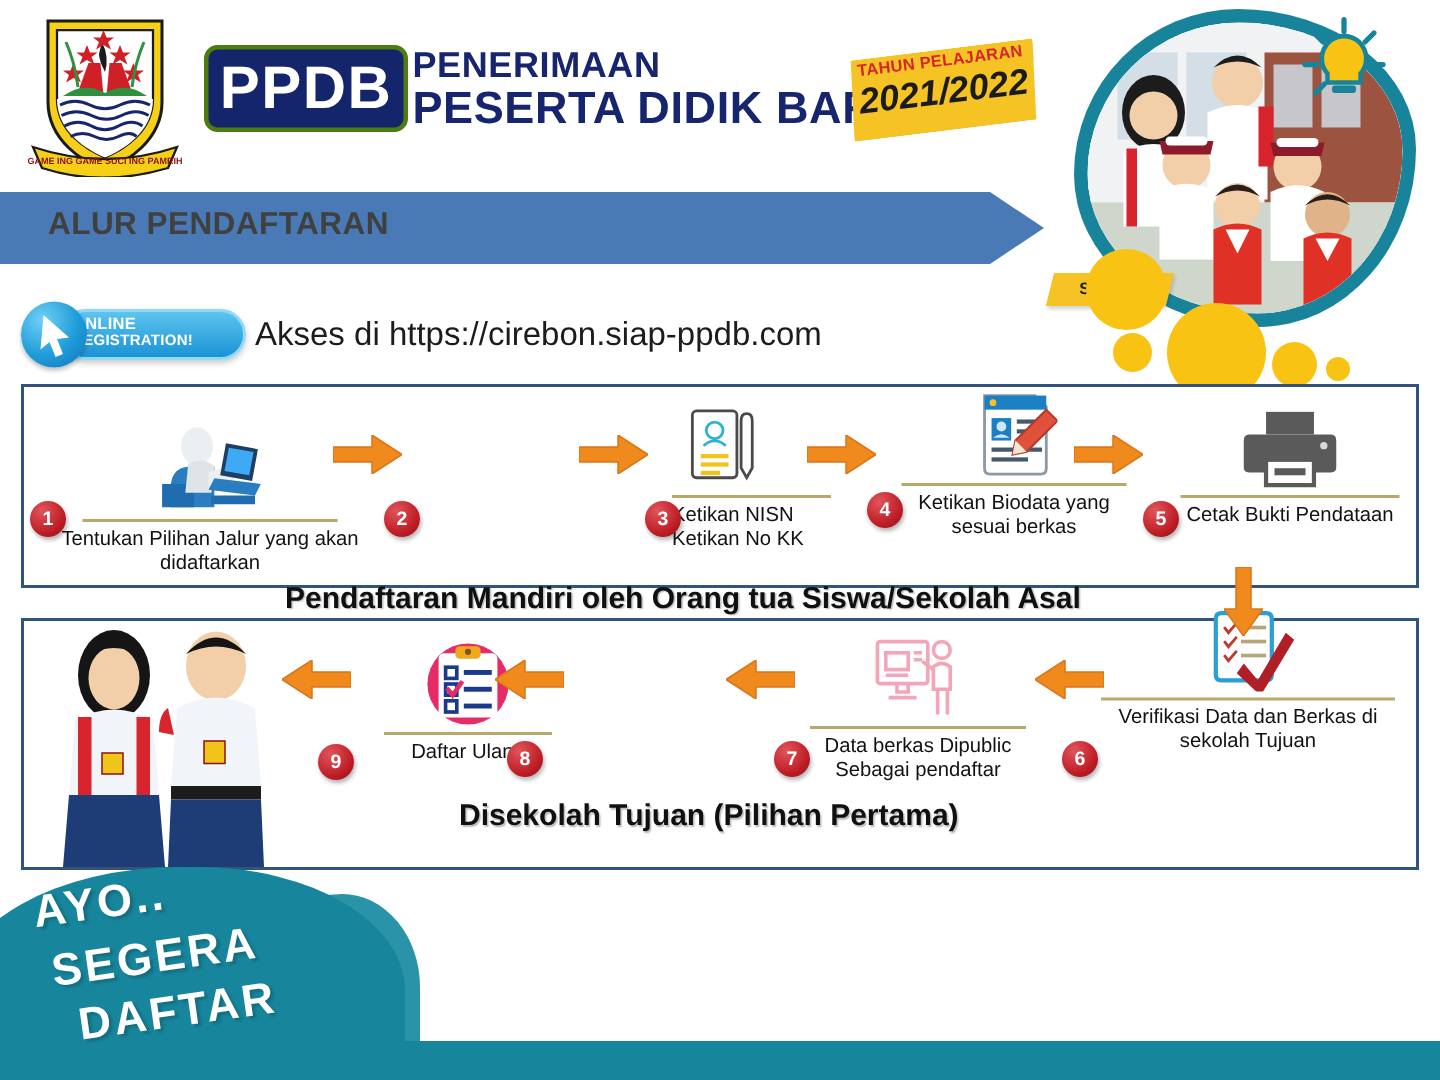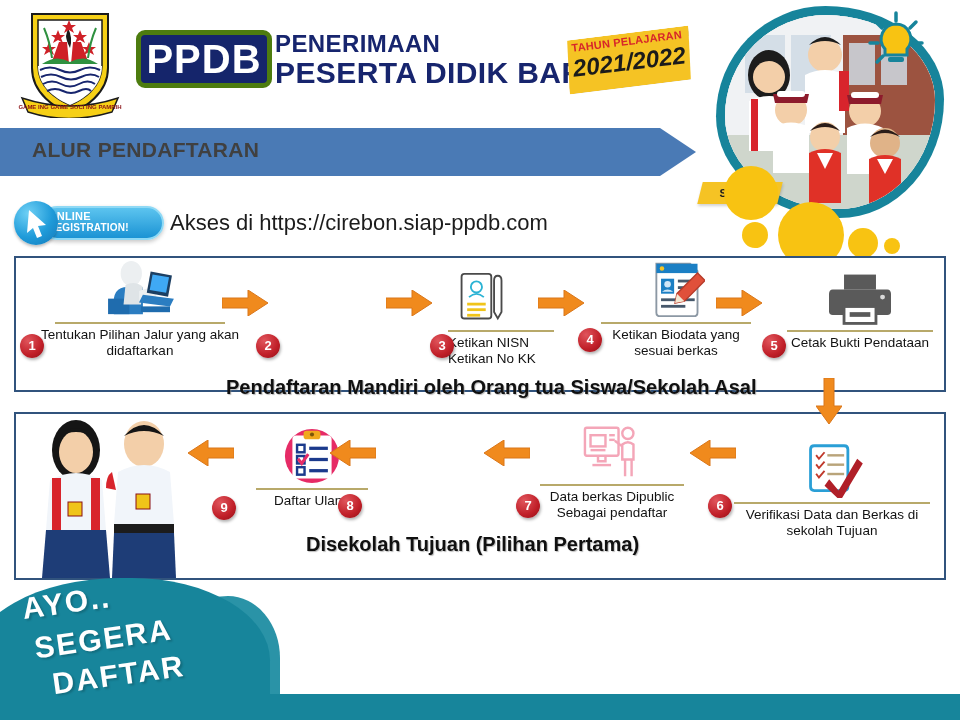"PPDB" .ppdb-logo { border: 5px solid #4d7c0f -> 3px solid #4d7c0f }
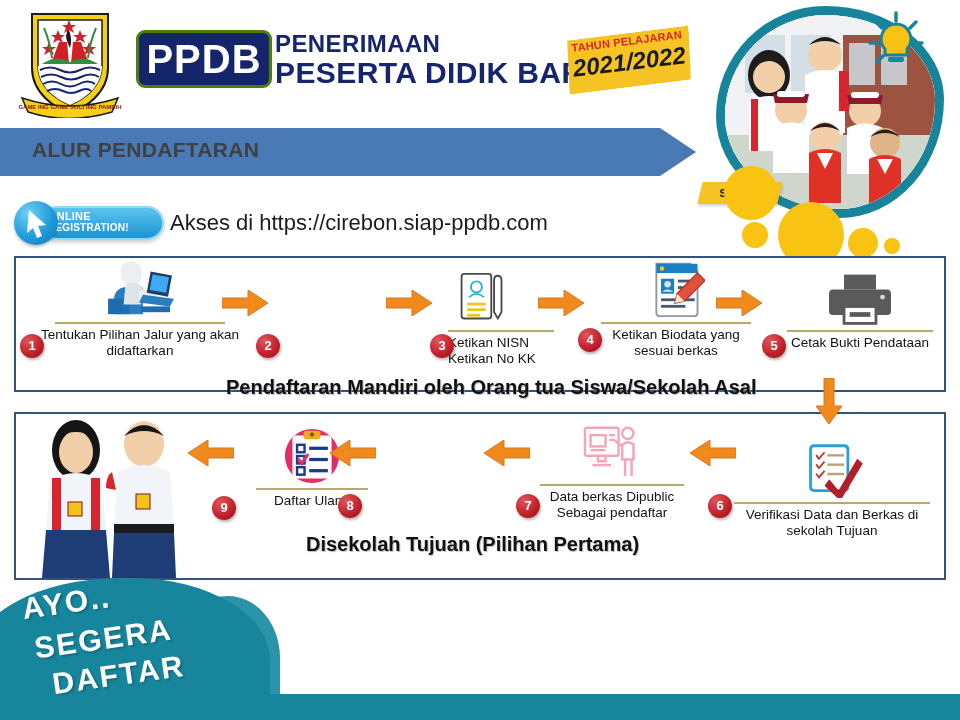"Tentukan Pilihan Jalur yang akan" div.step { top: 256px -> 280px }
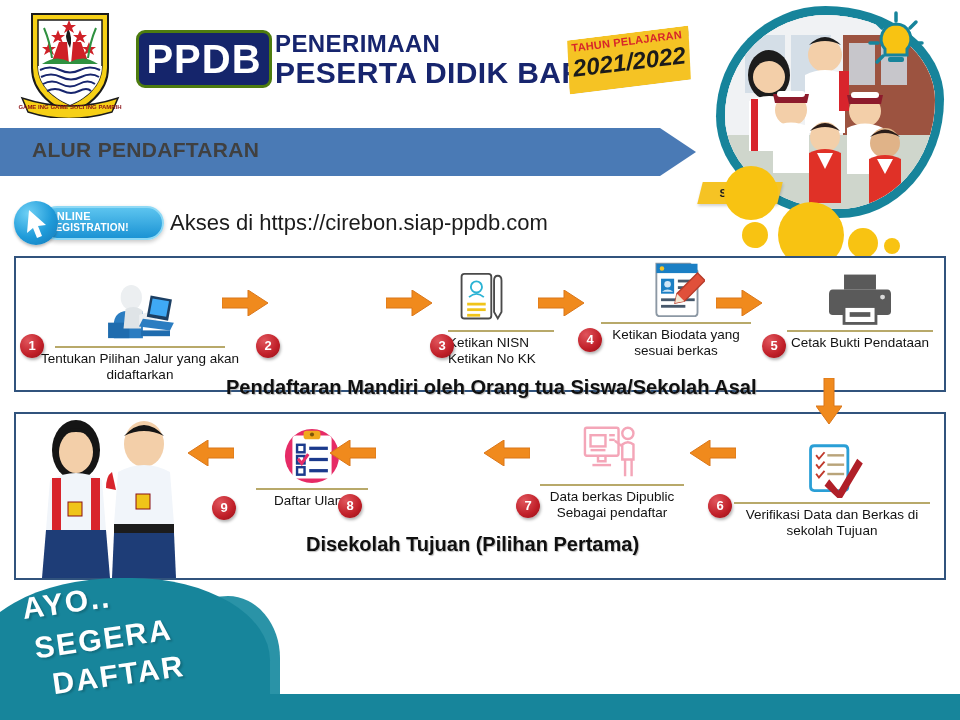"Pendaftaran Mandiri oleh Orang tua" div.bannerline { margin-left: 36px -> none; top: 376px -> 388px }
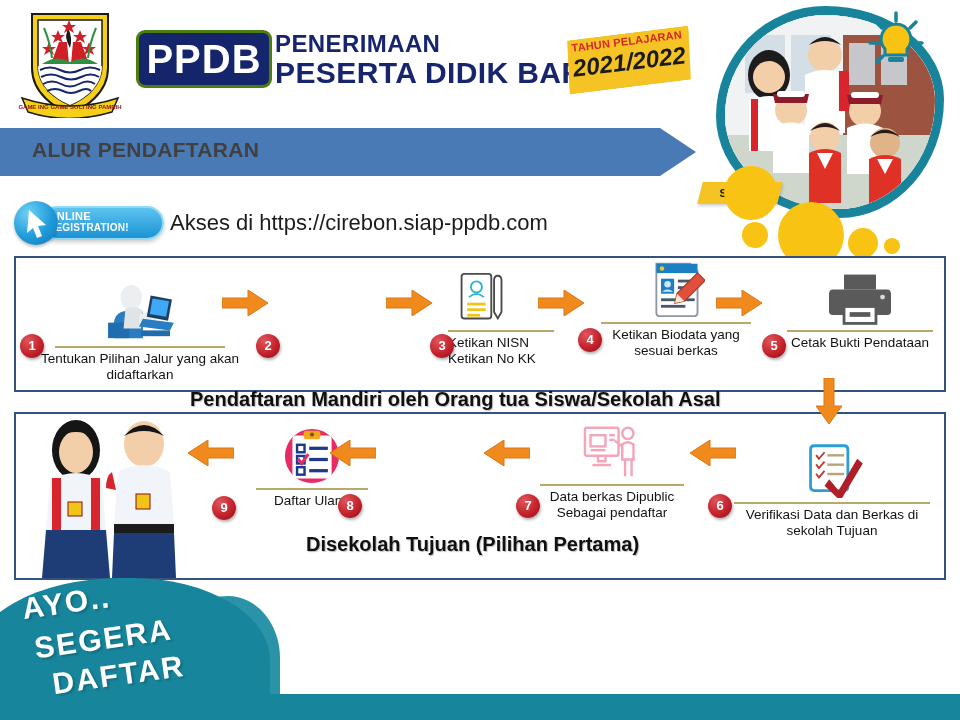"Verifikasi Data dan Berkas di" div.step { top: 436px -> 399px }
